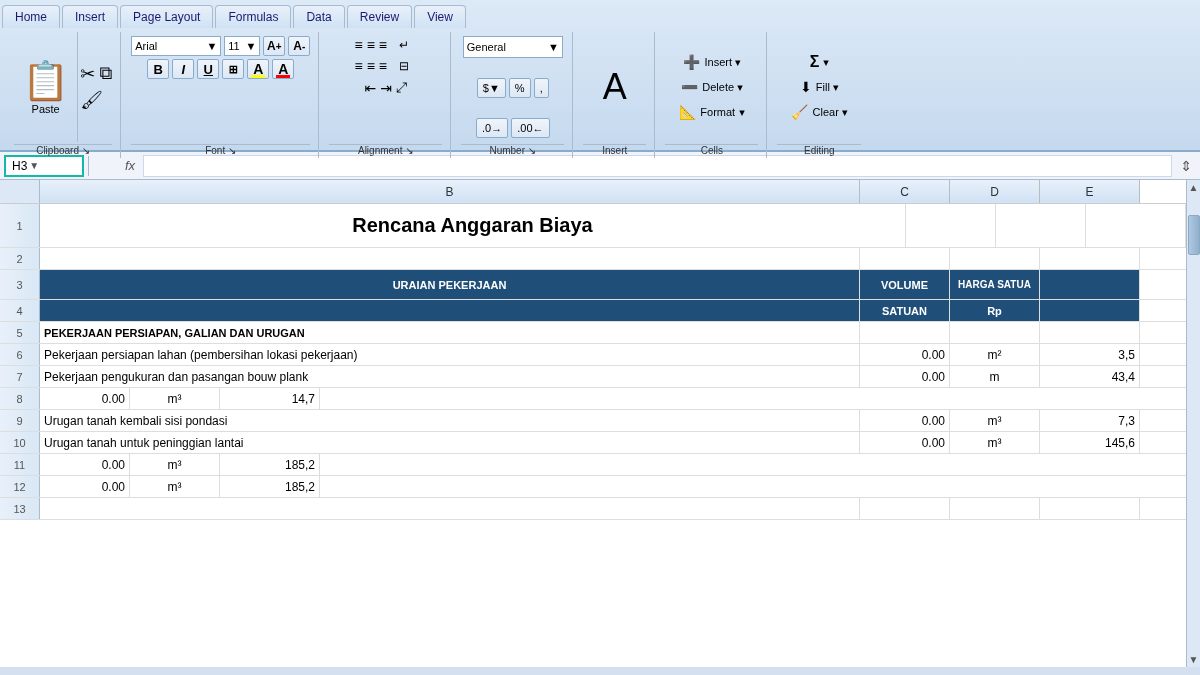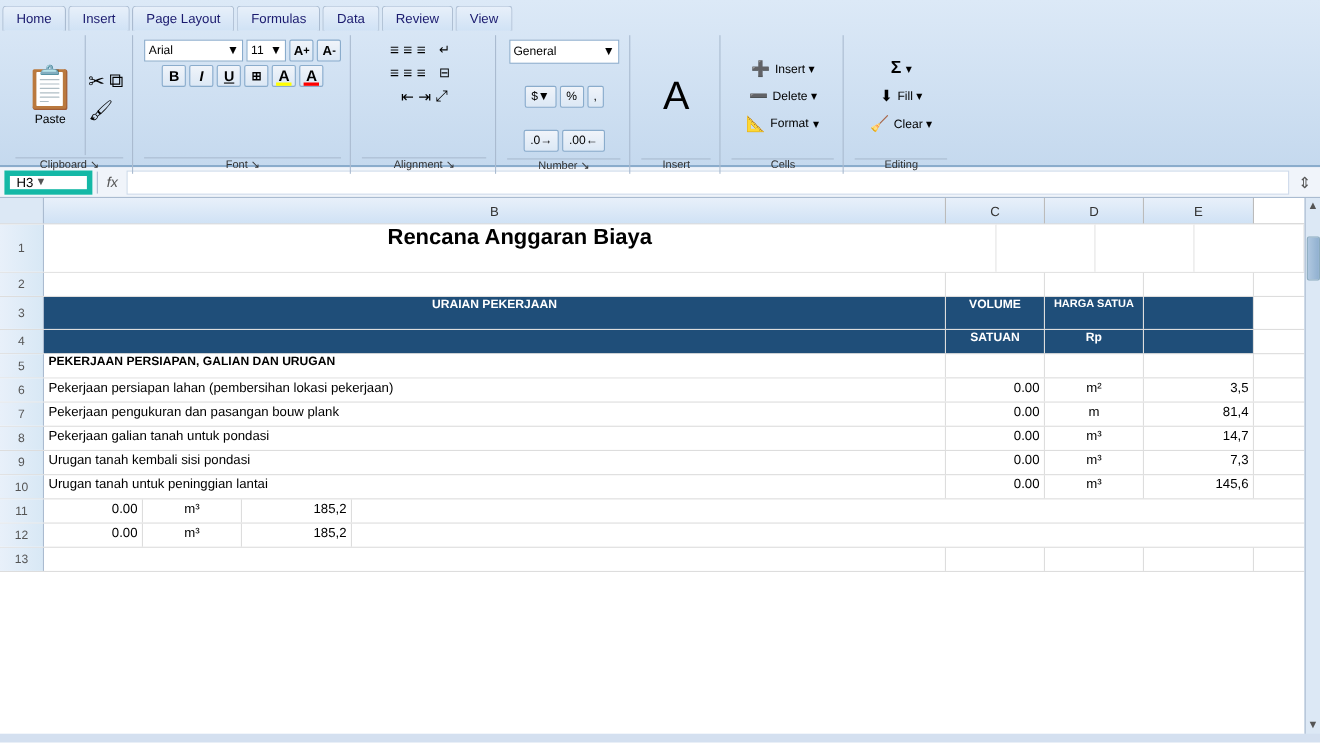"H3" .cell-ref-box { border: 5px solid #14b8a6 -> 2px solid #14b8a6 }
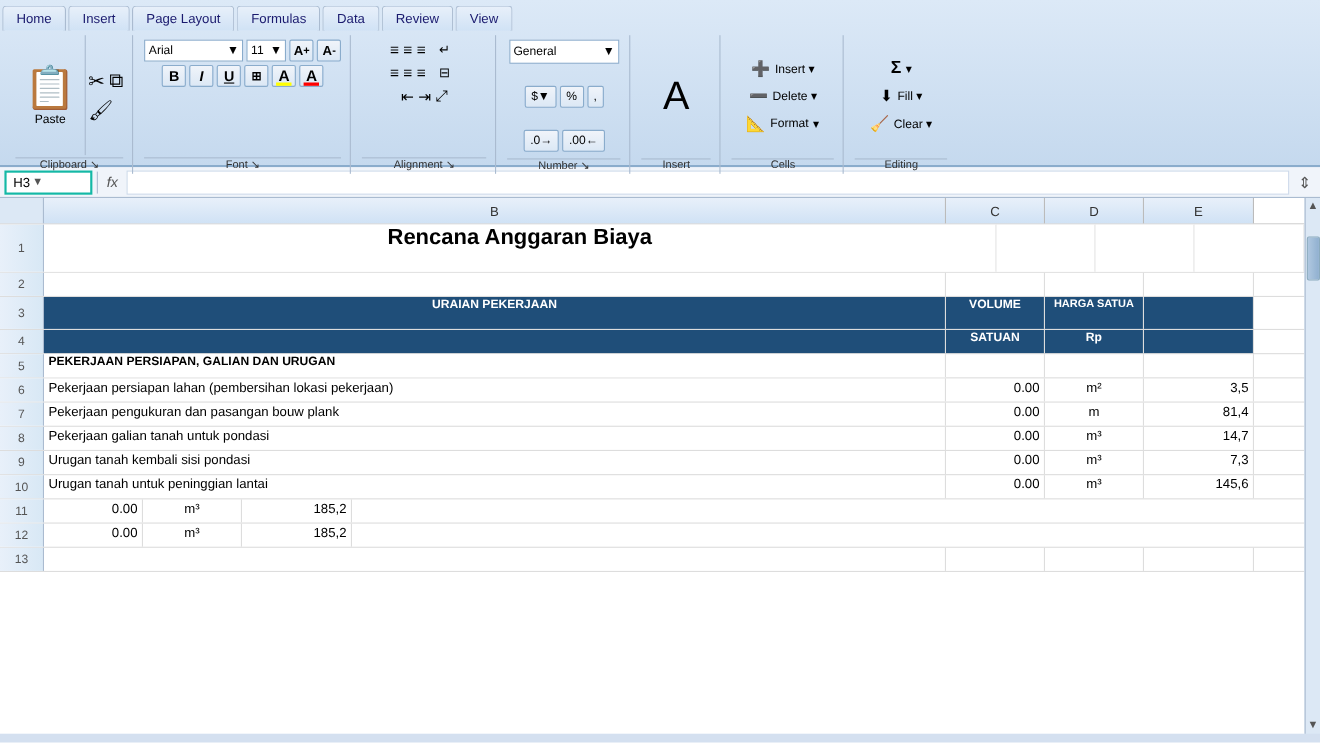"fx" .fx-label { margin-left: none -> 28px }
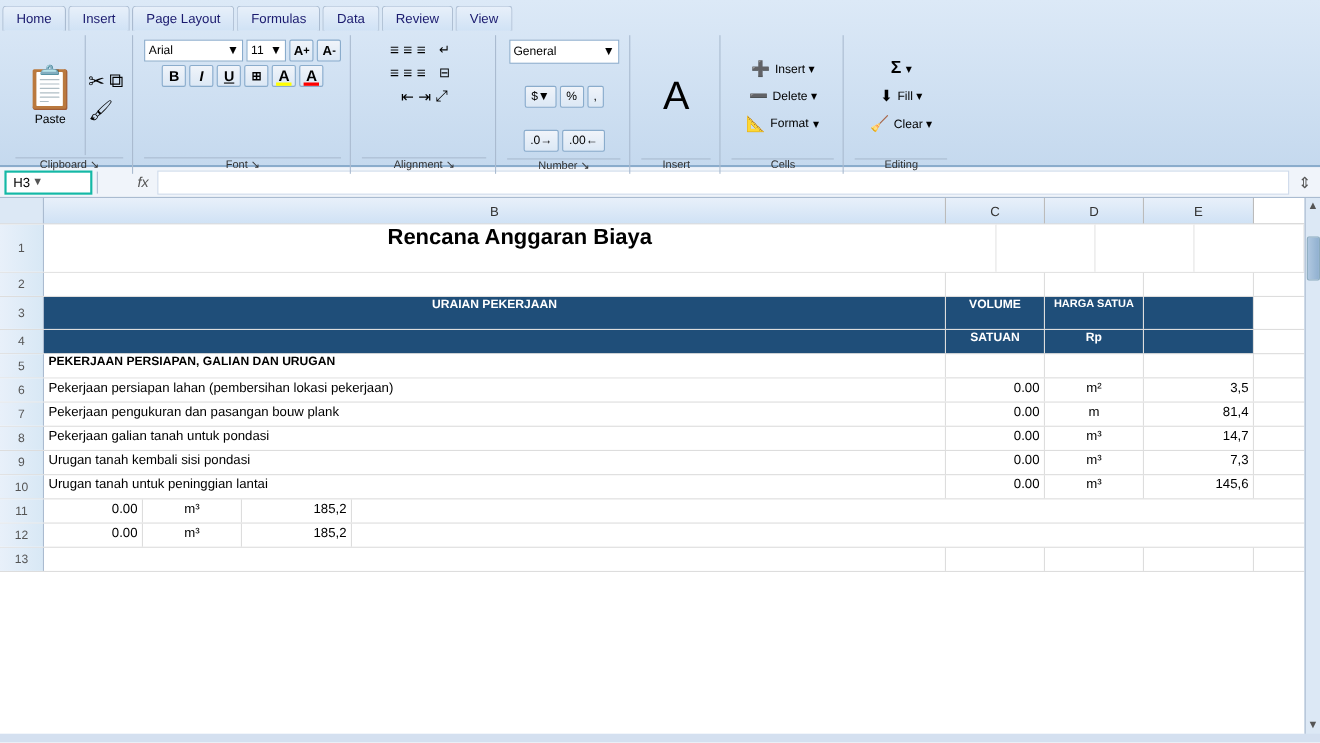"Rencana Anggaran Biaya" .sheet-cell { align-items: none -> center }
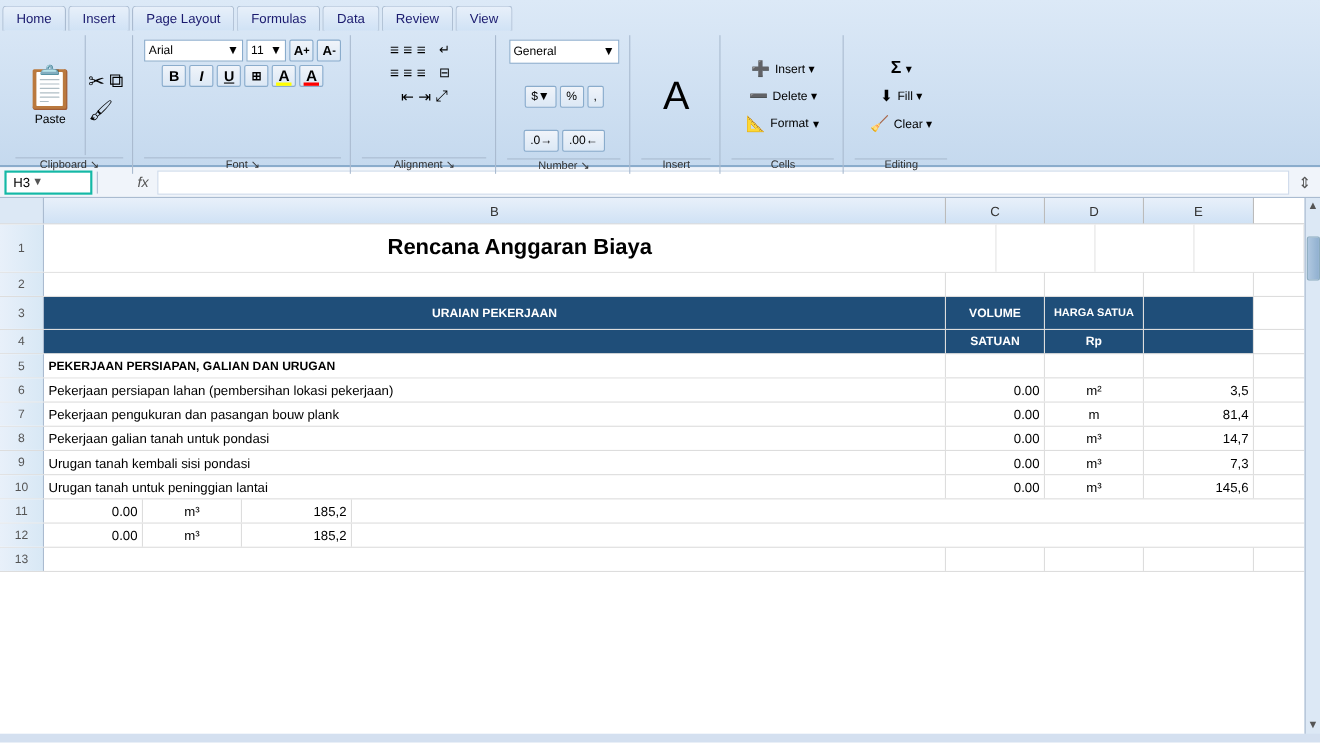"81,4" div.sheet-cell { text: 81,4 -> 43,4 }
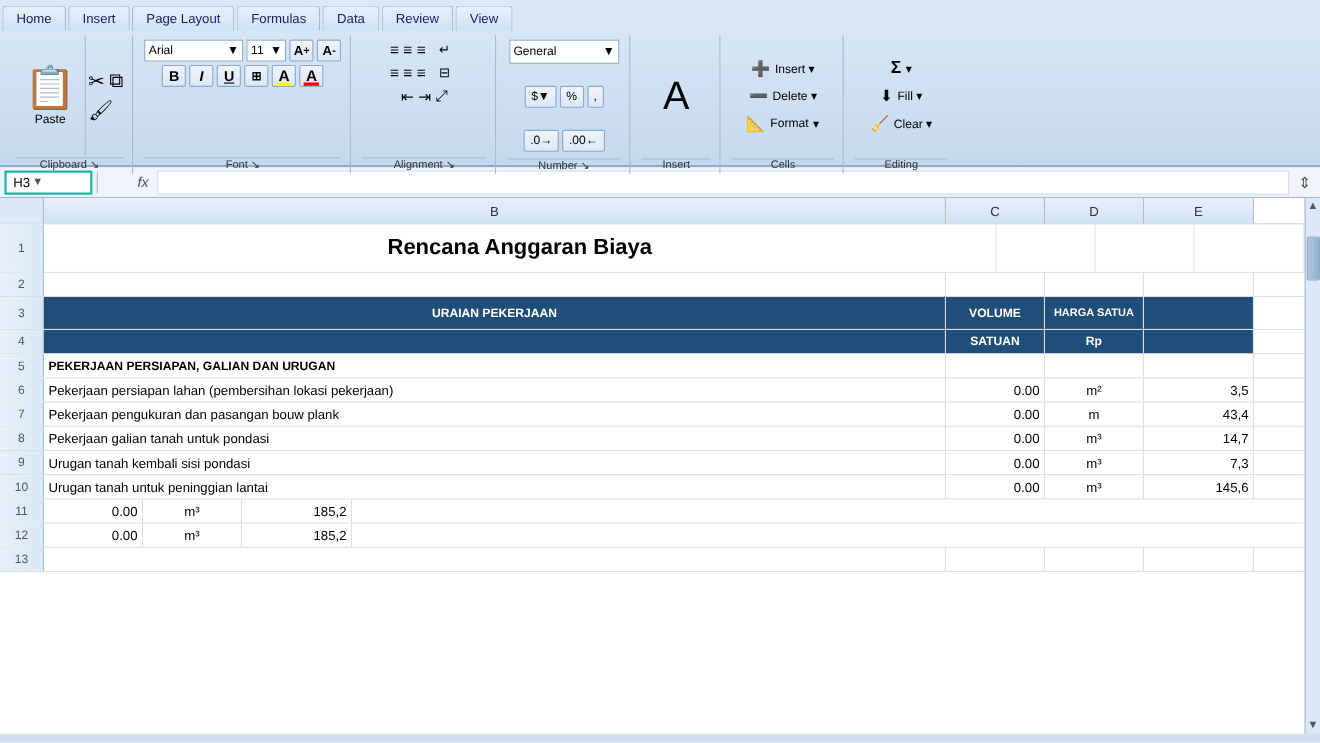"Pekerjaan galian tanah untuk pondasi" div.sheet-cell { html: <div>Pekerjaan galian tanah untuk pondasi</div> -> none }
